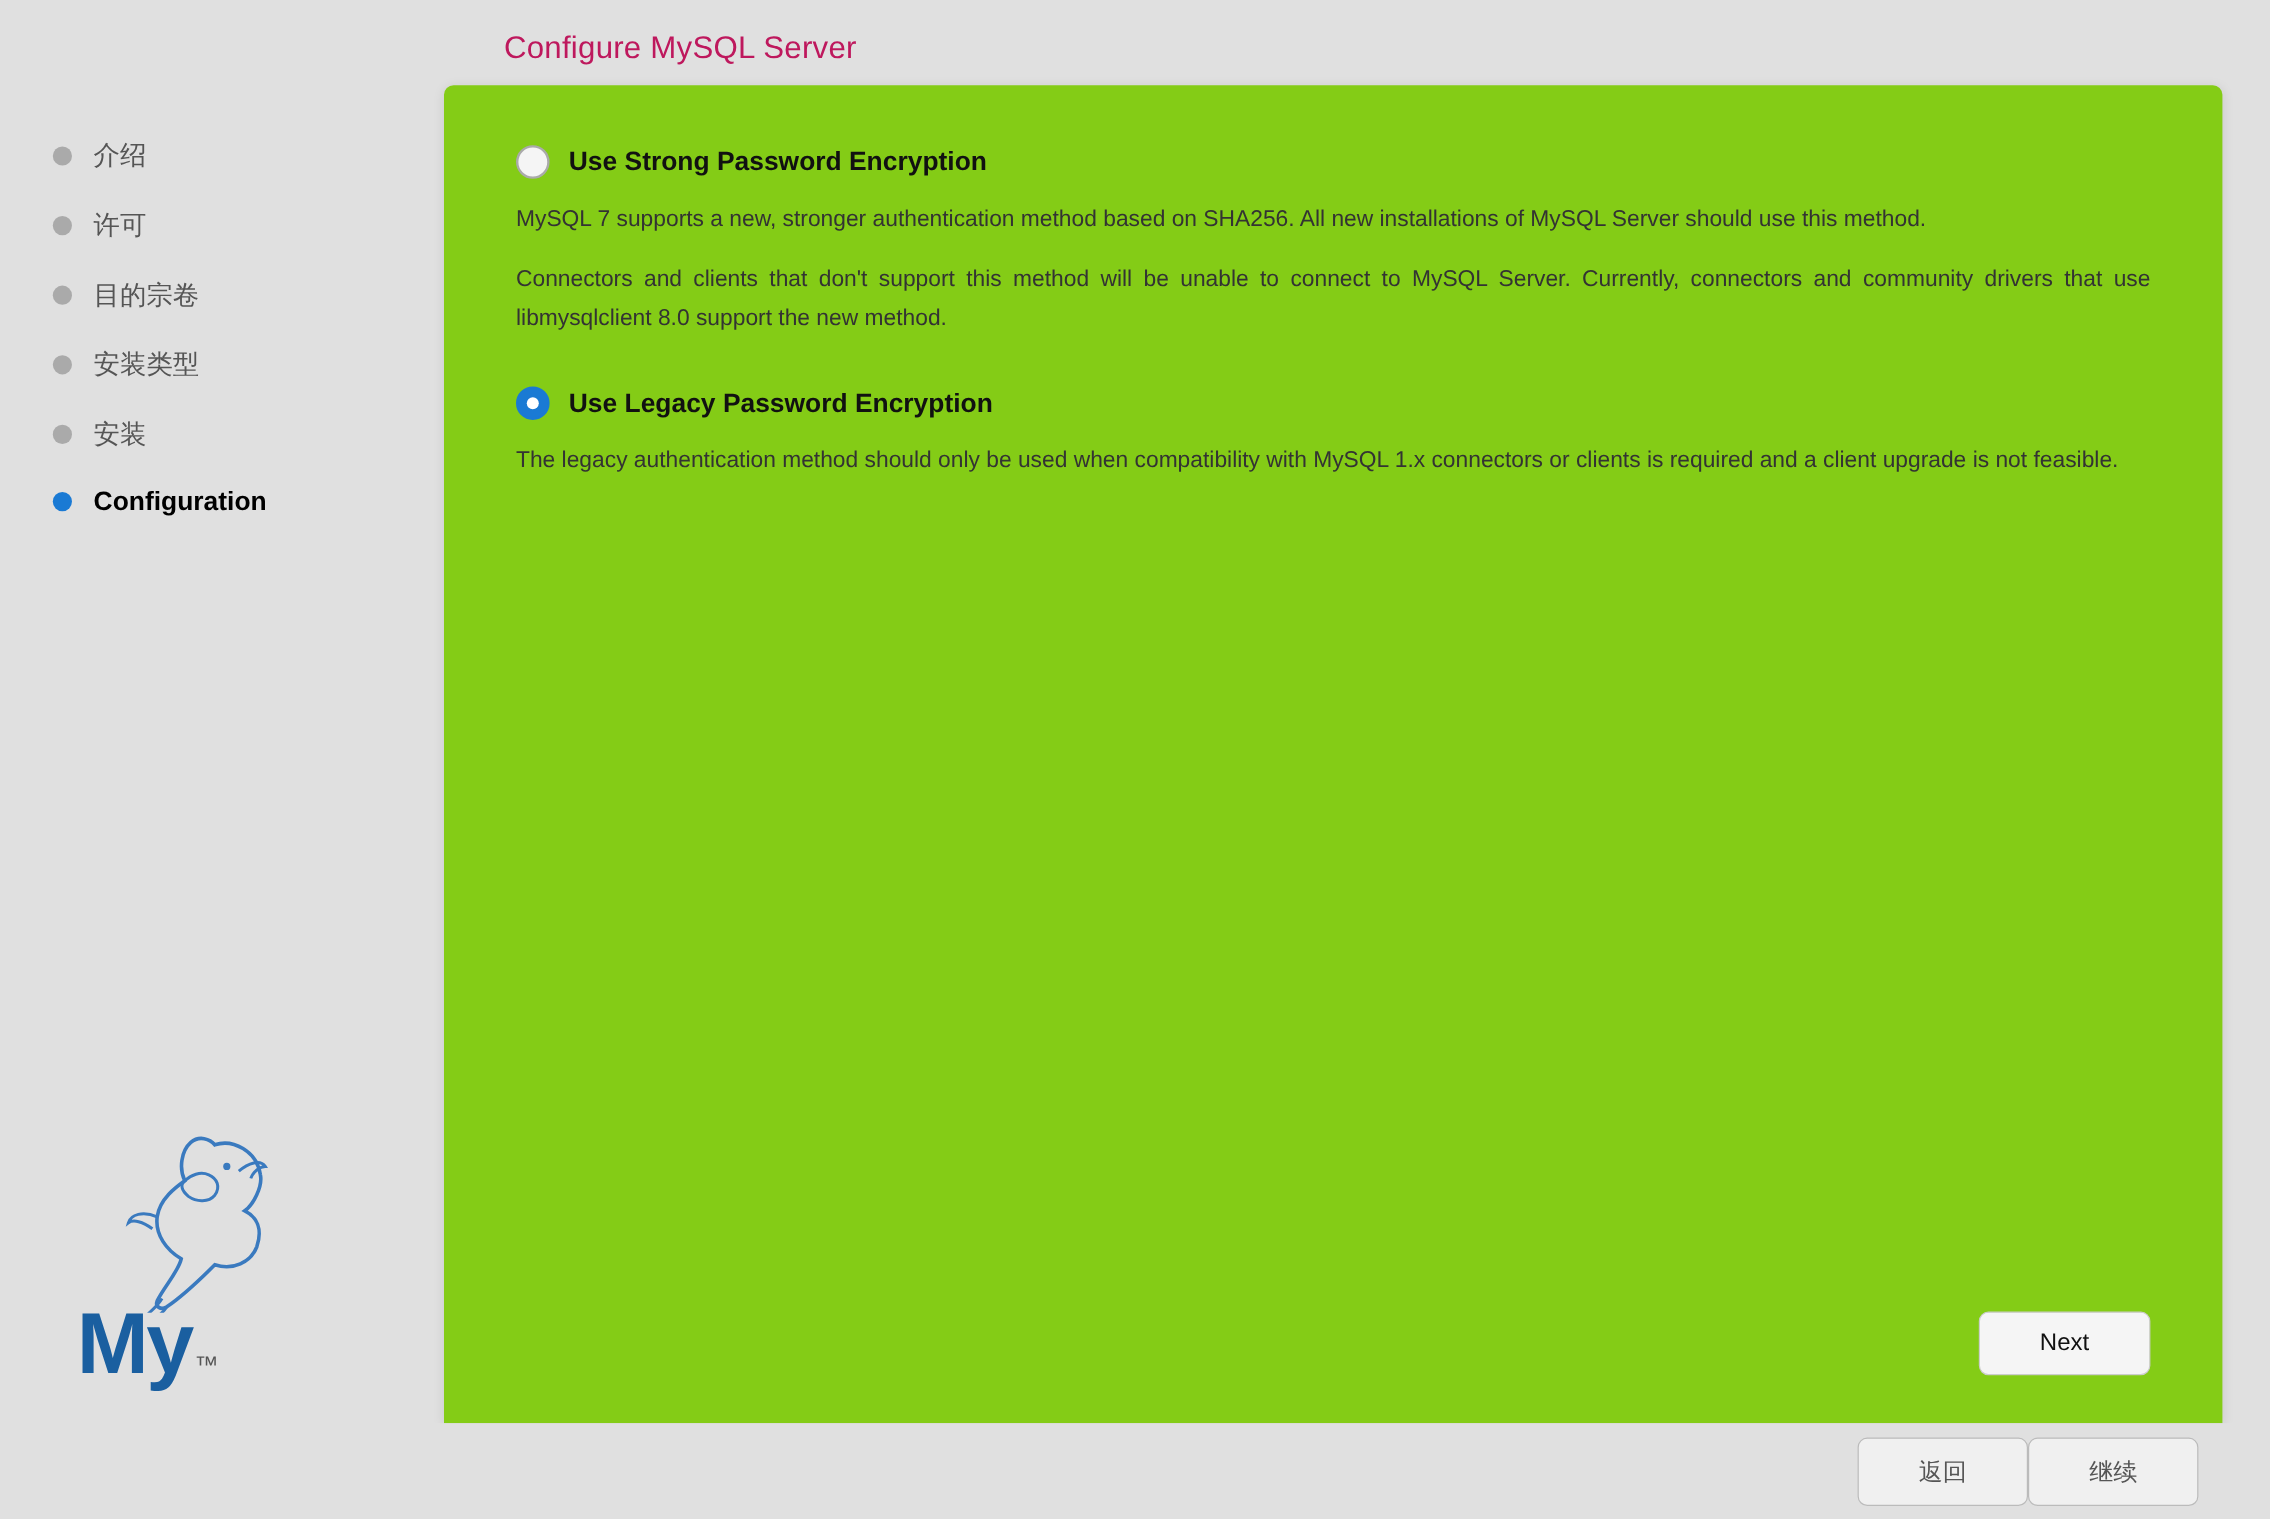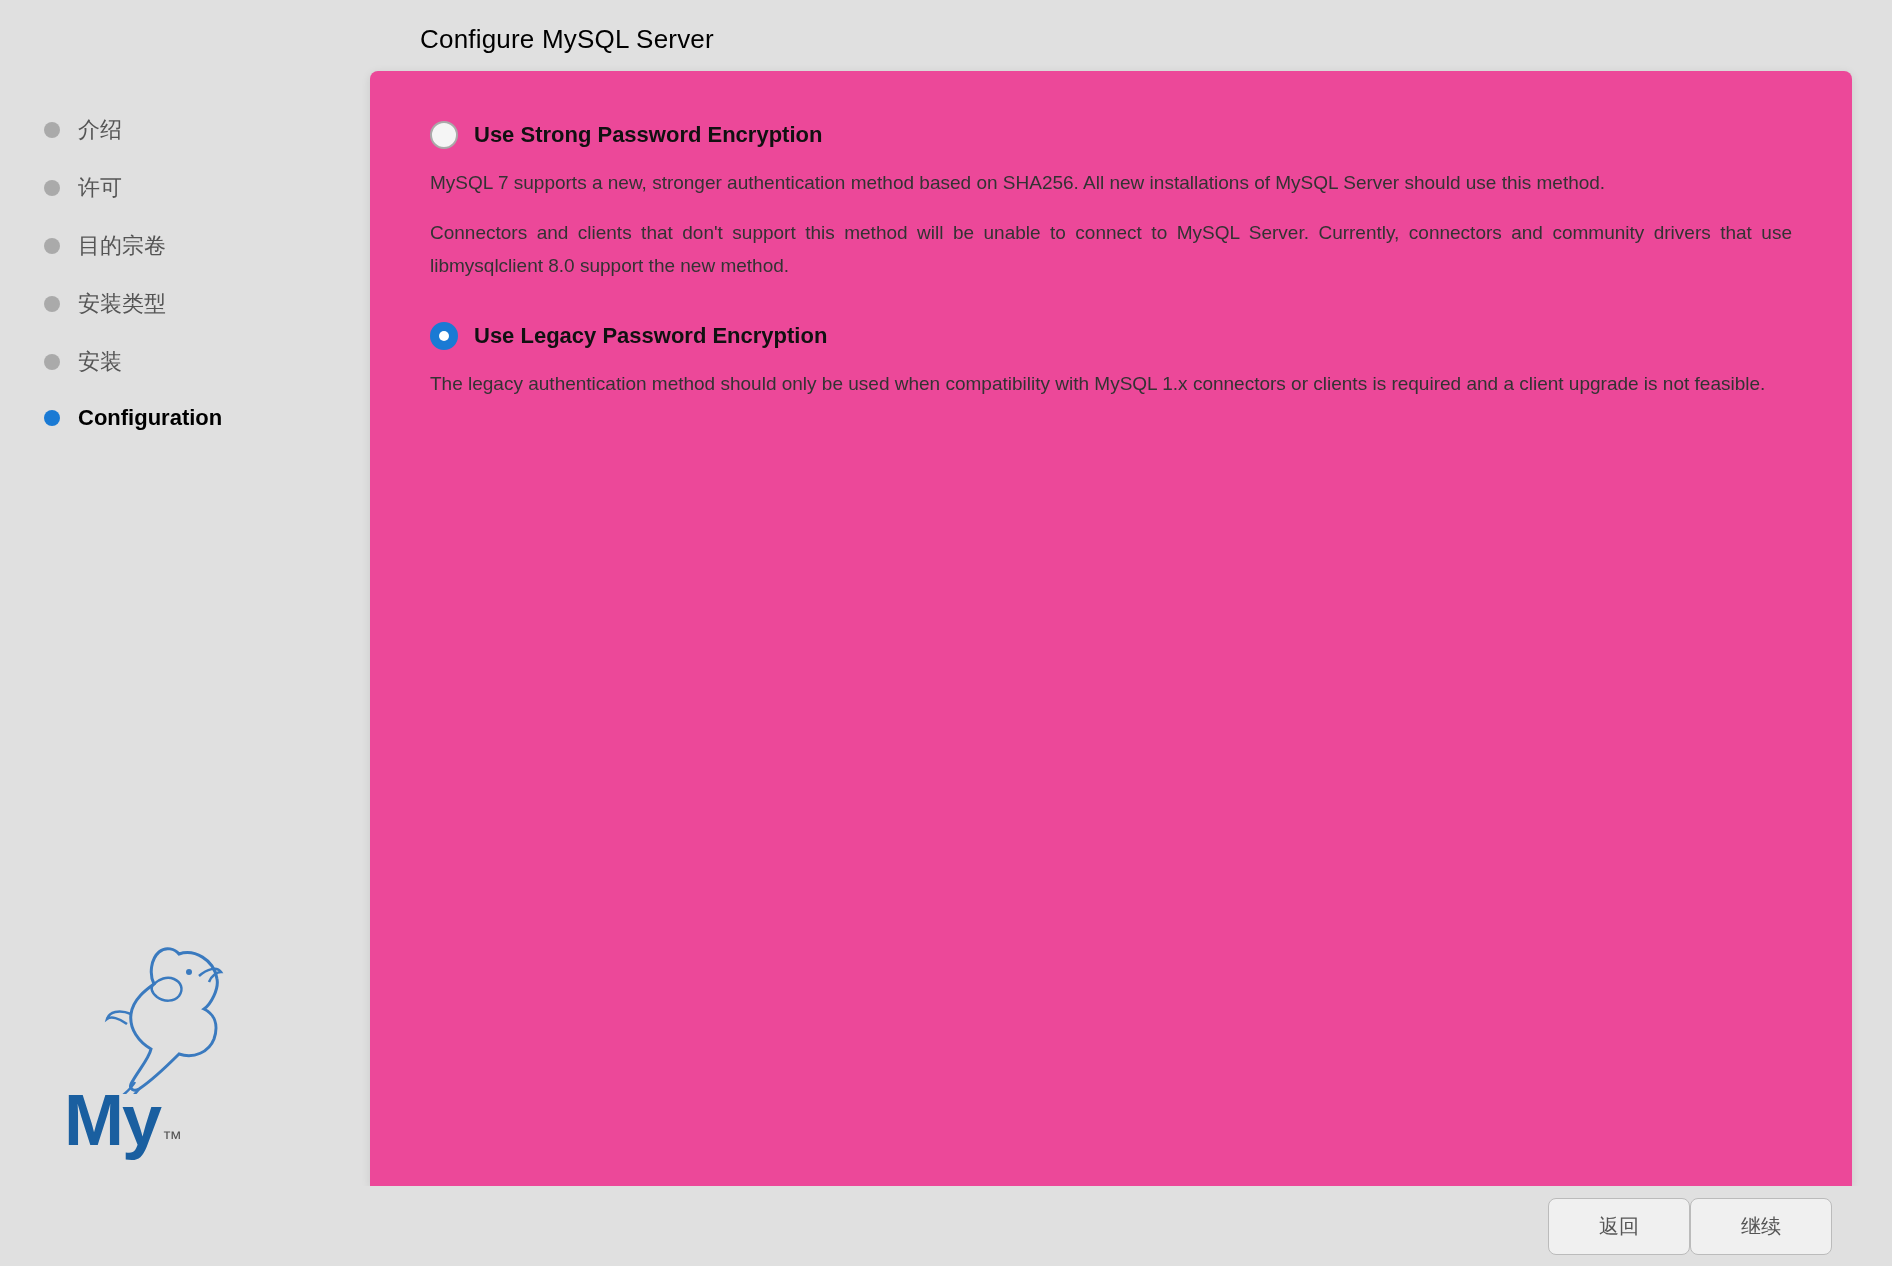"Configure MySQL Server" .title-bar { color: #000000 -> #be185d }
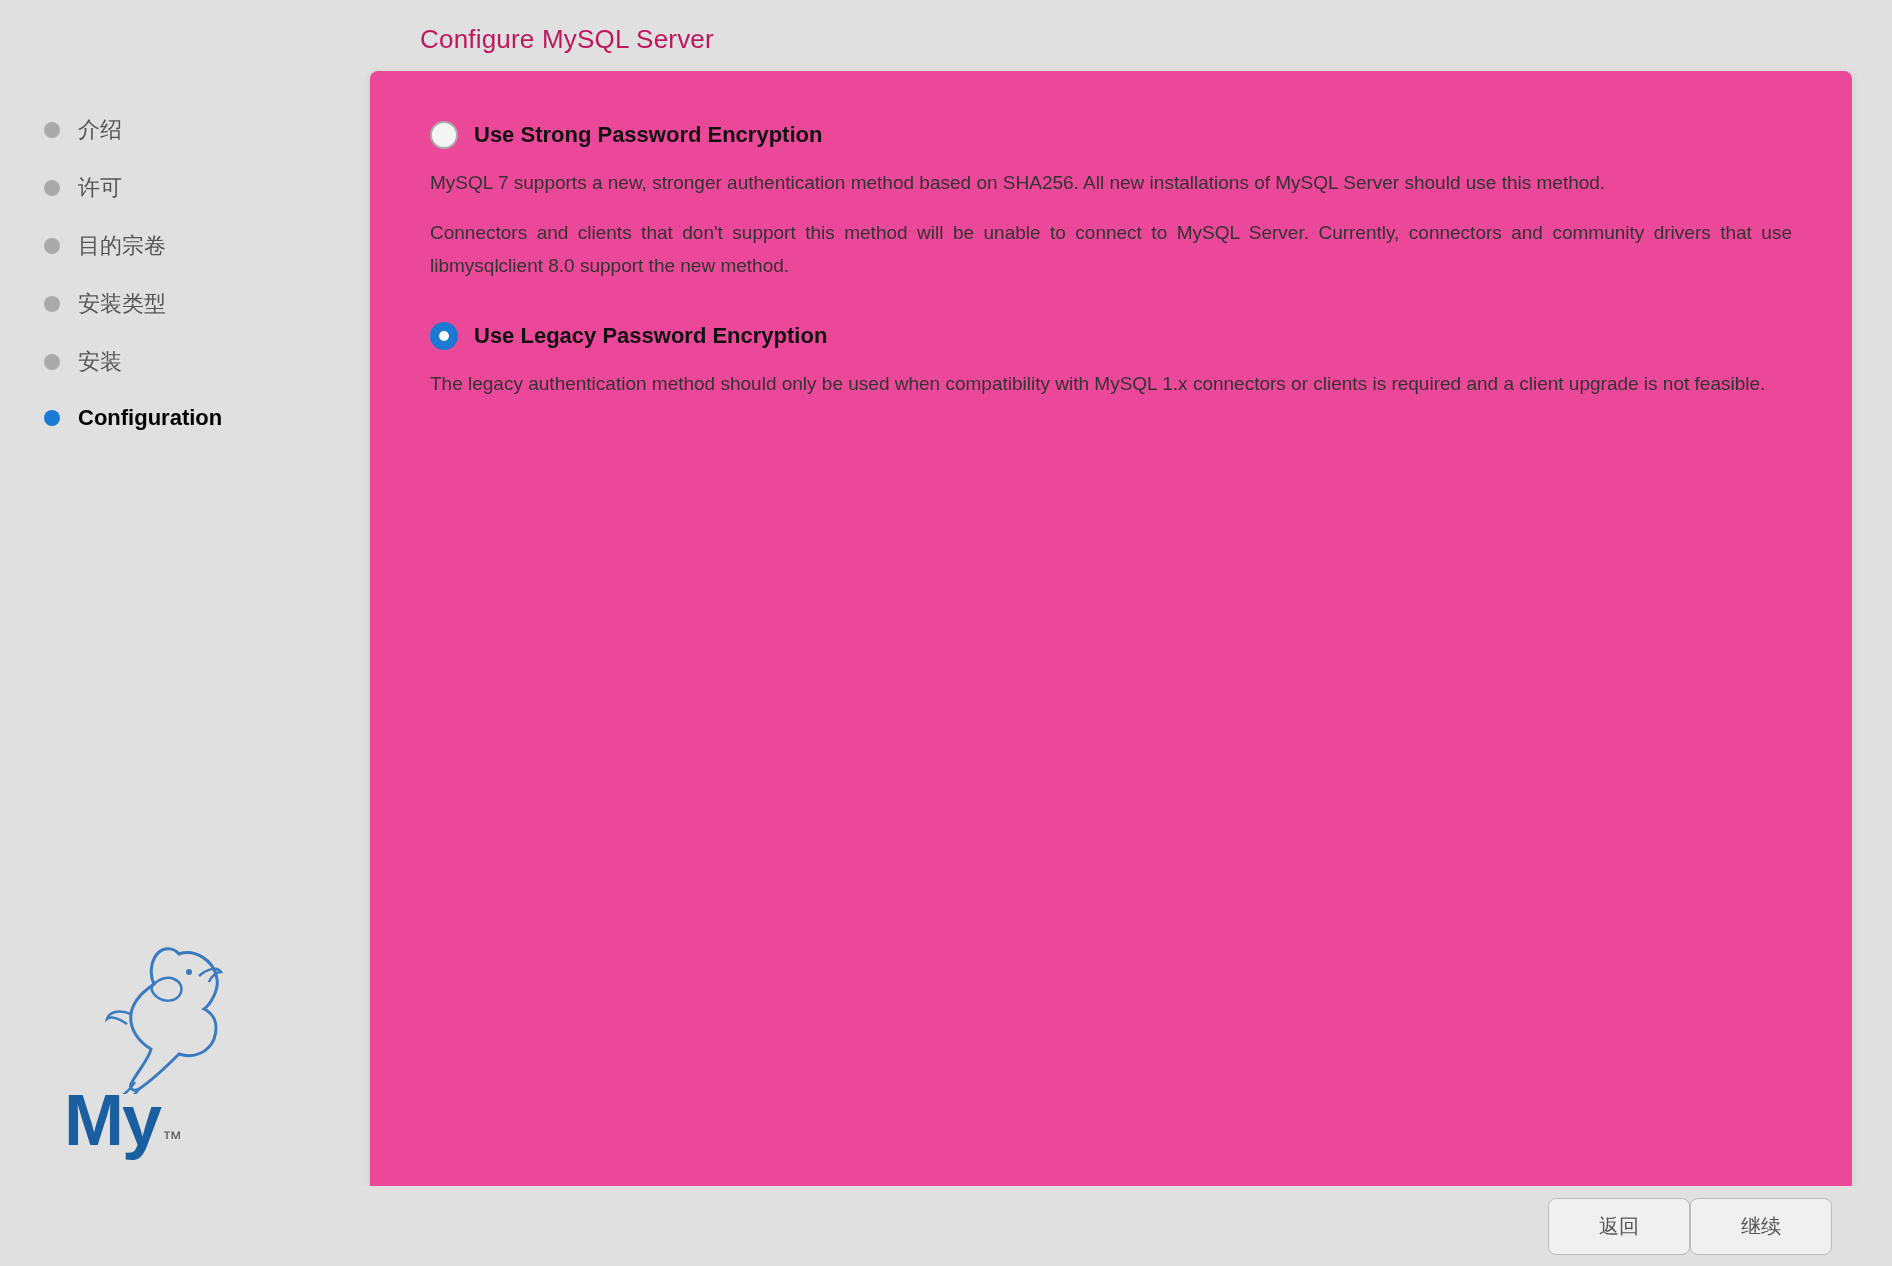"Use Strong Password Encryption" .content-panel { background: #ec4899 -> #84cc16 }
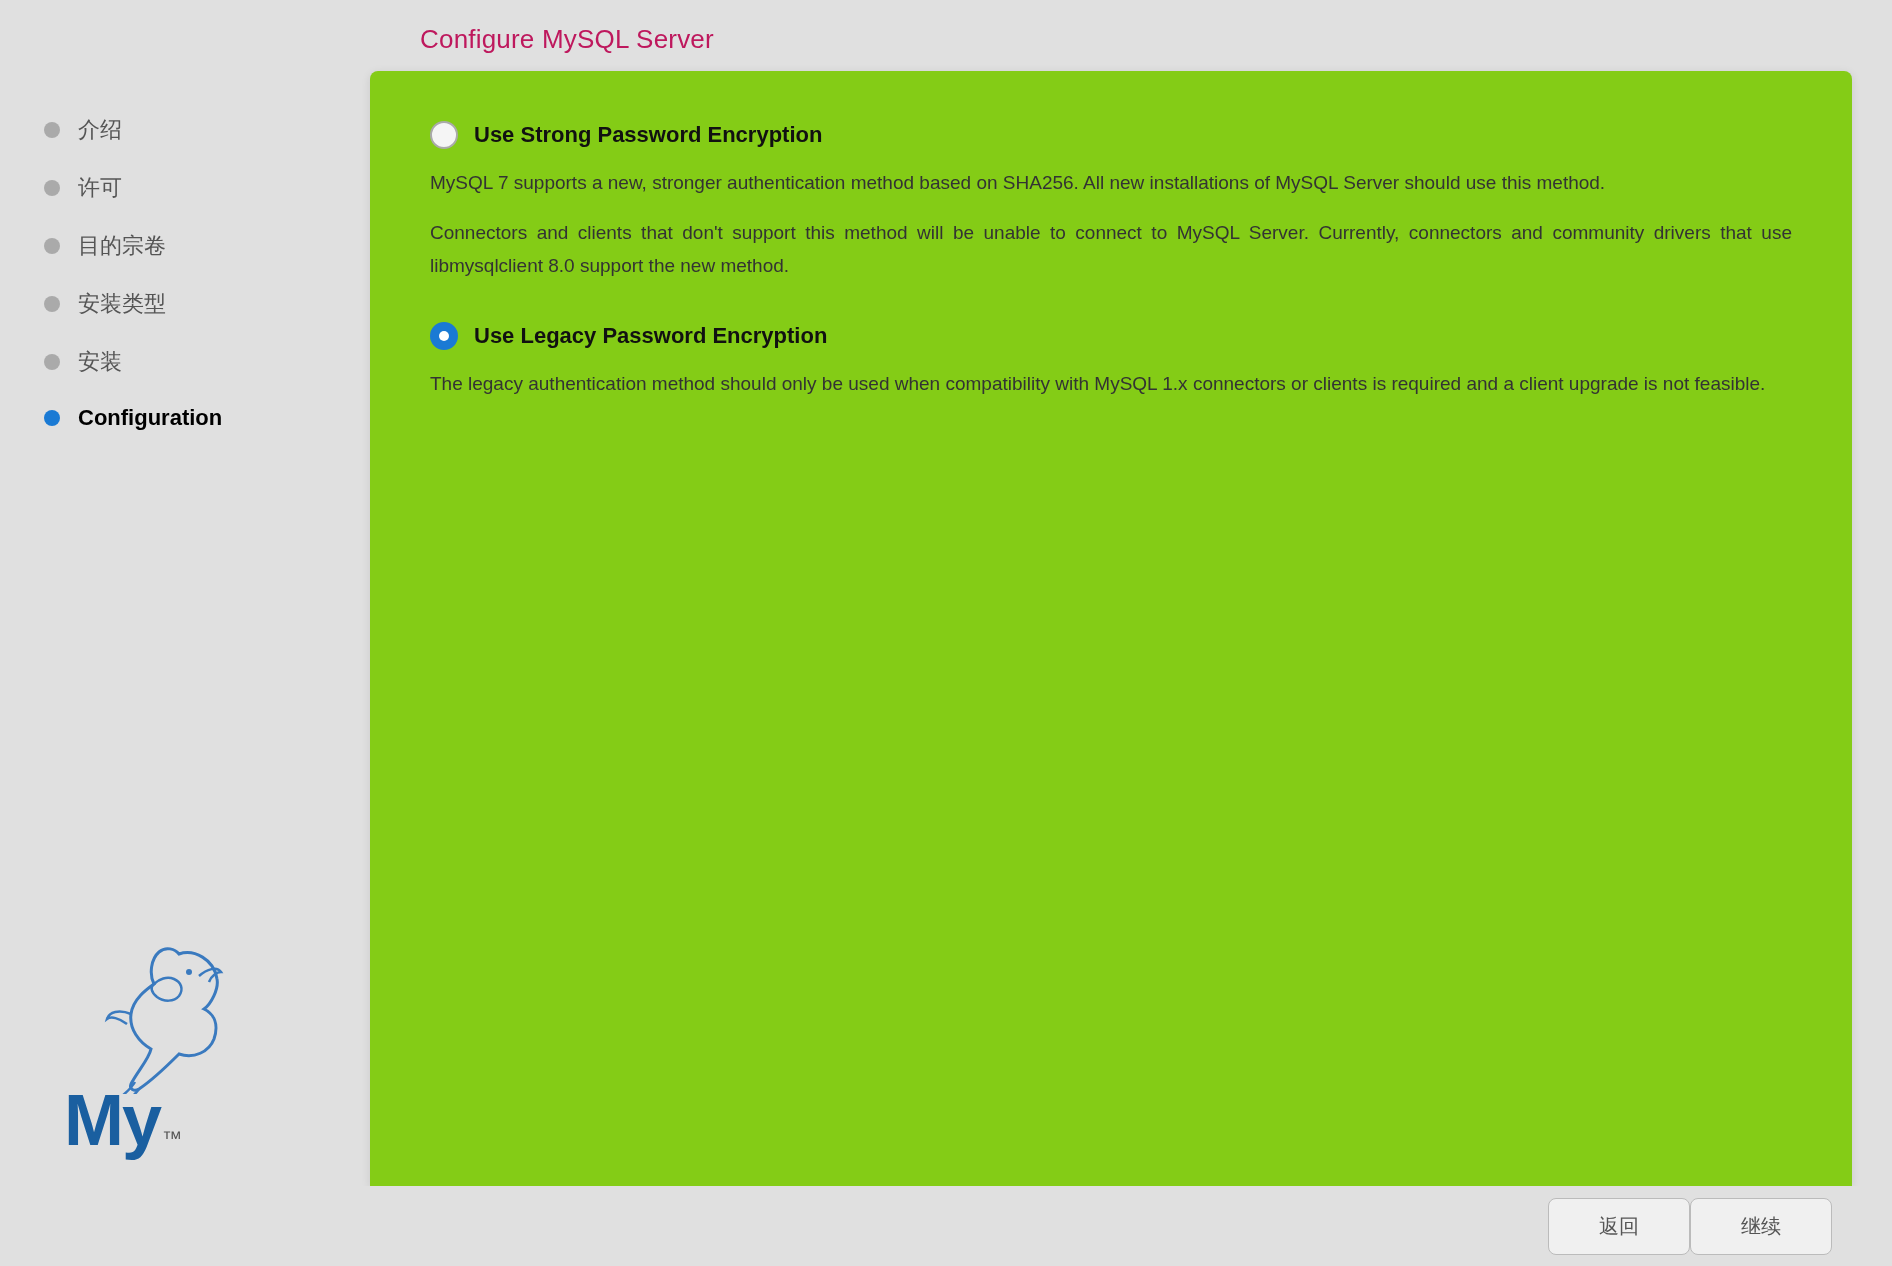"Next" div.next-btn-container { html: none -> <div> <button>Next</button> </div> }
